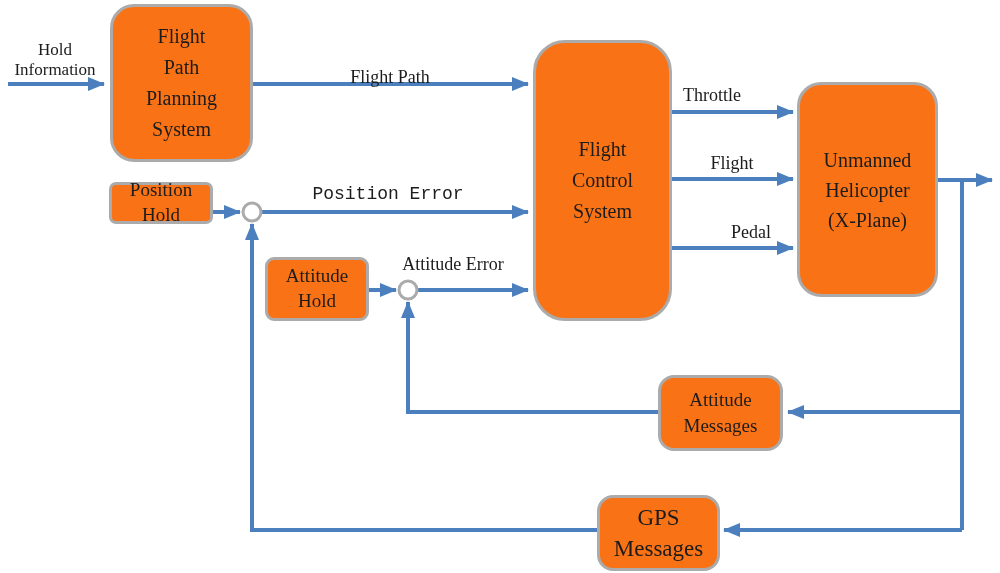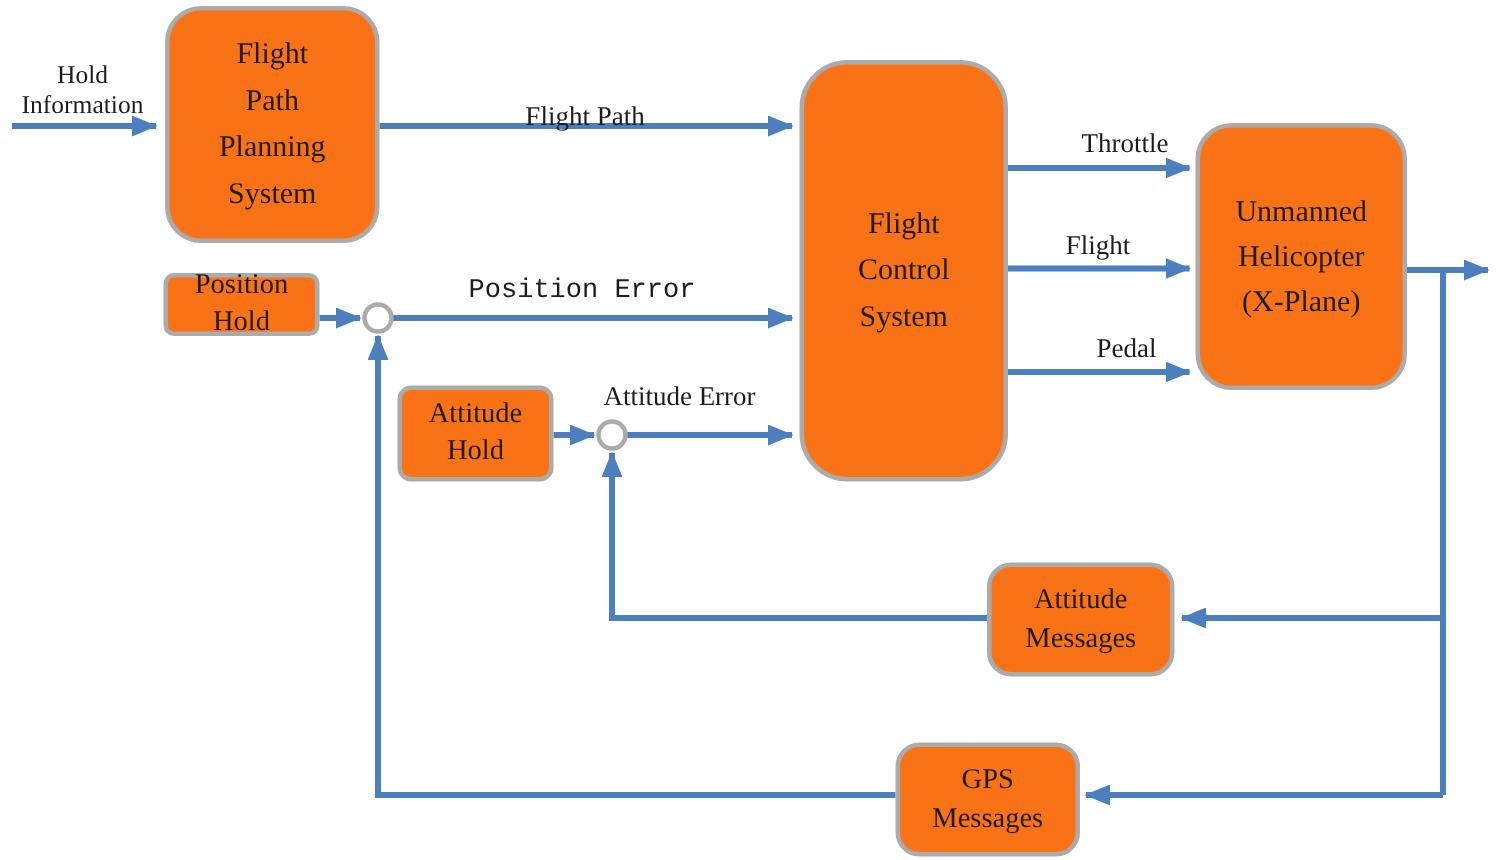"Throttle" .lbl-throttle { left: 750px -> 712px }
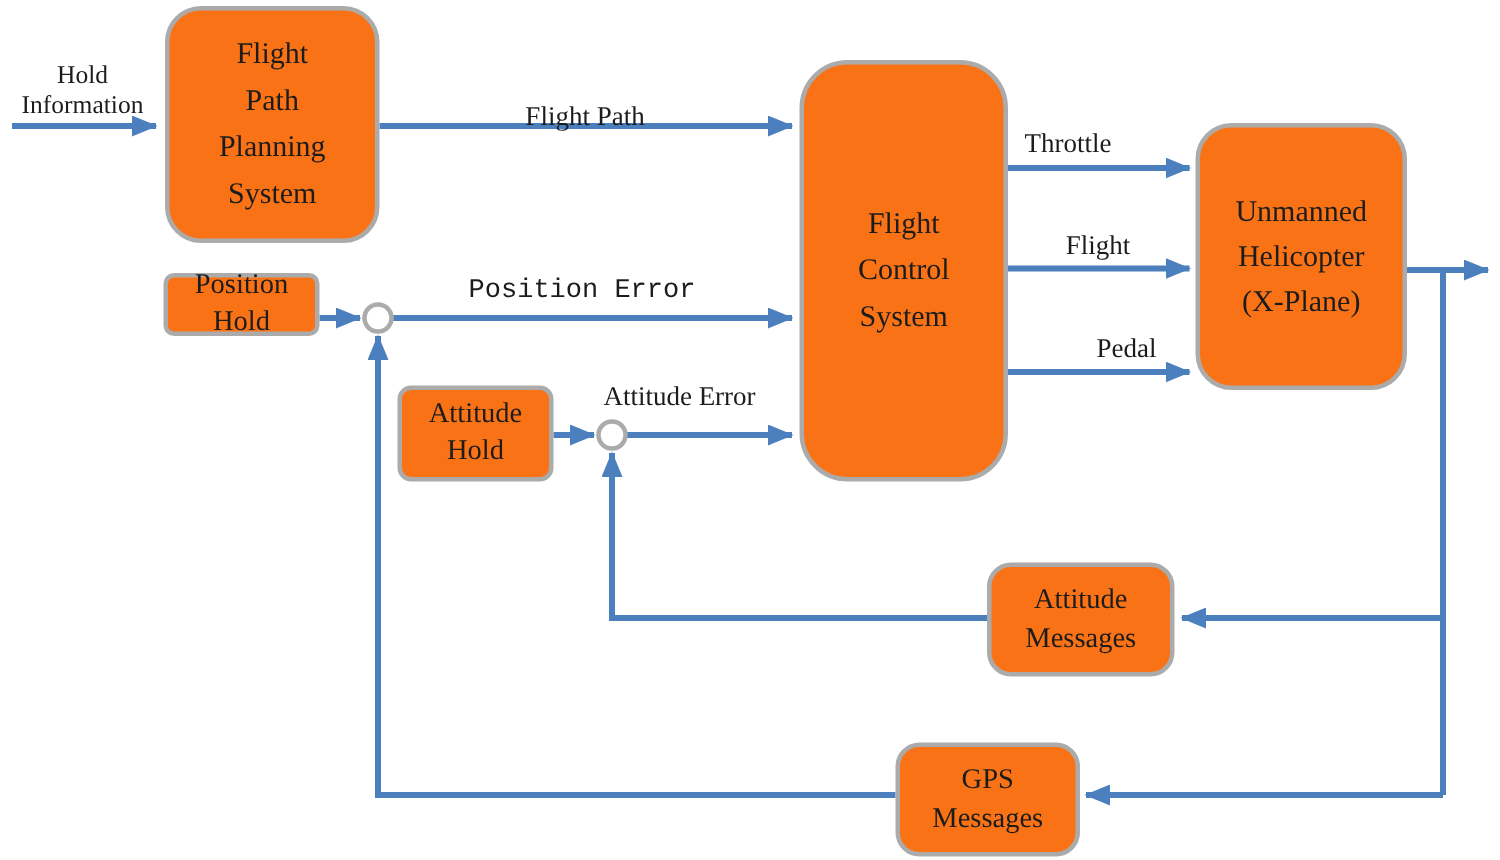"Unmanned" .node-helicopter { height: 178px -> 215px }
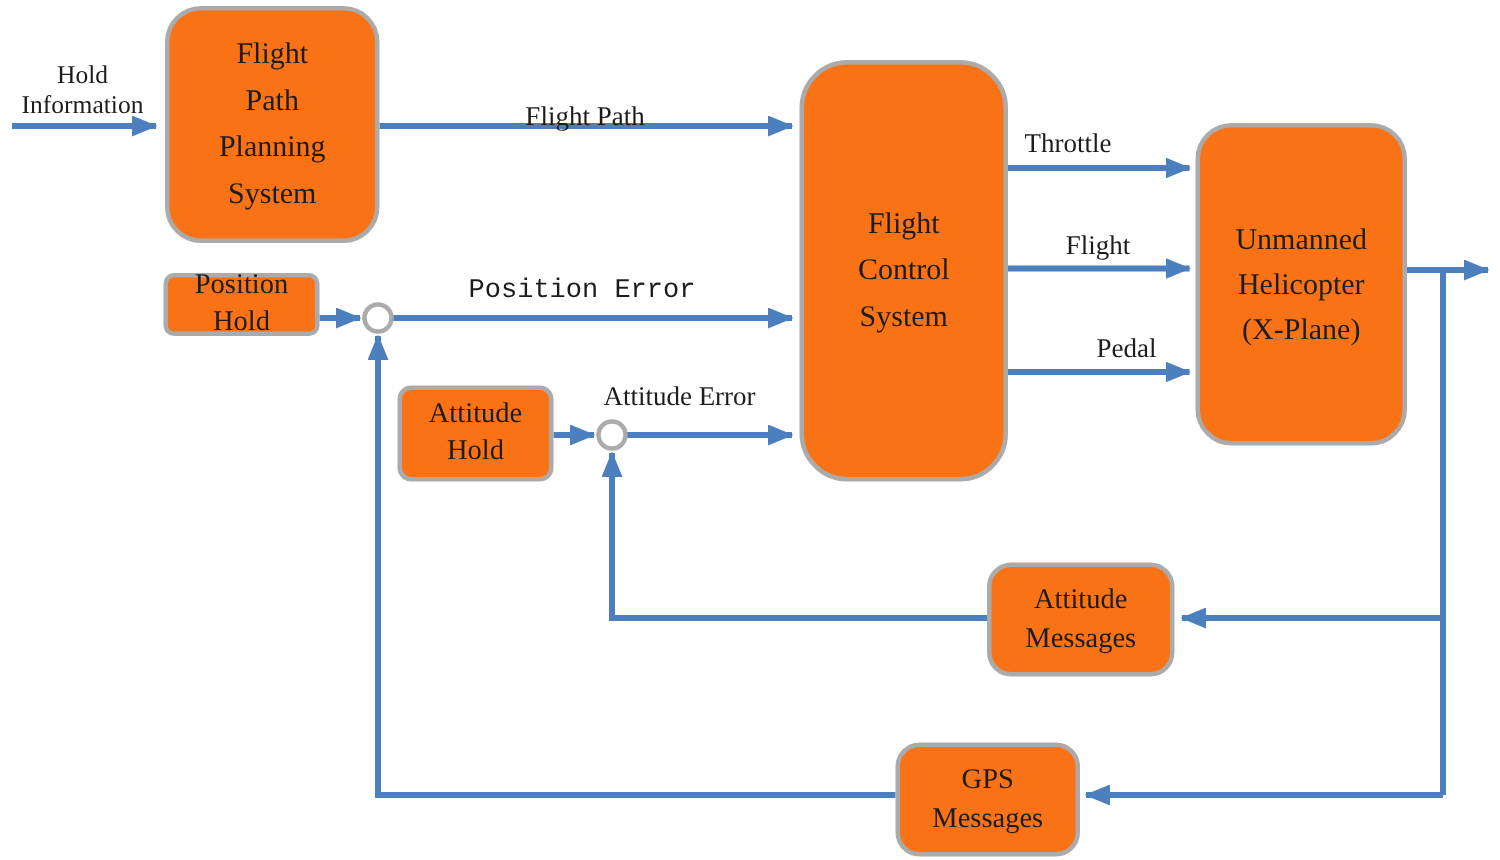"GPS" .node-gpsmsg { font-size: 19px -> 23px }
